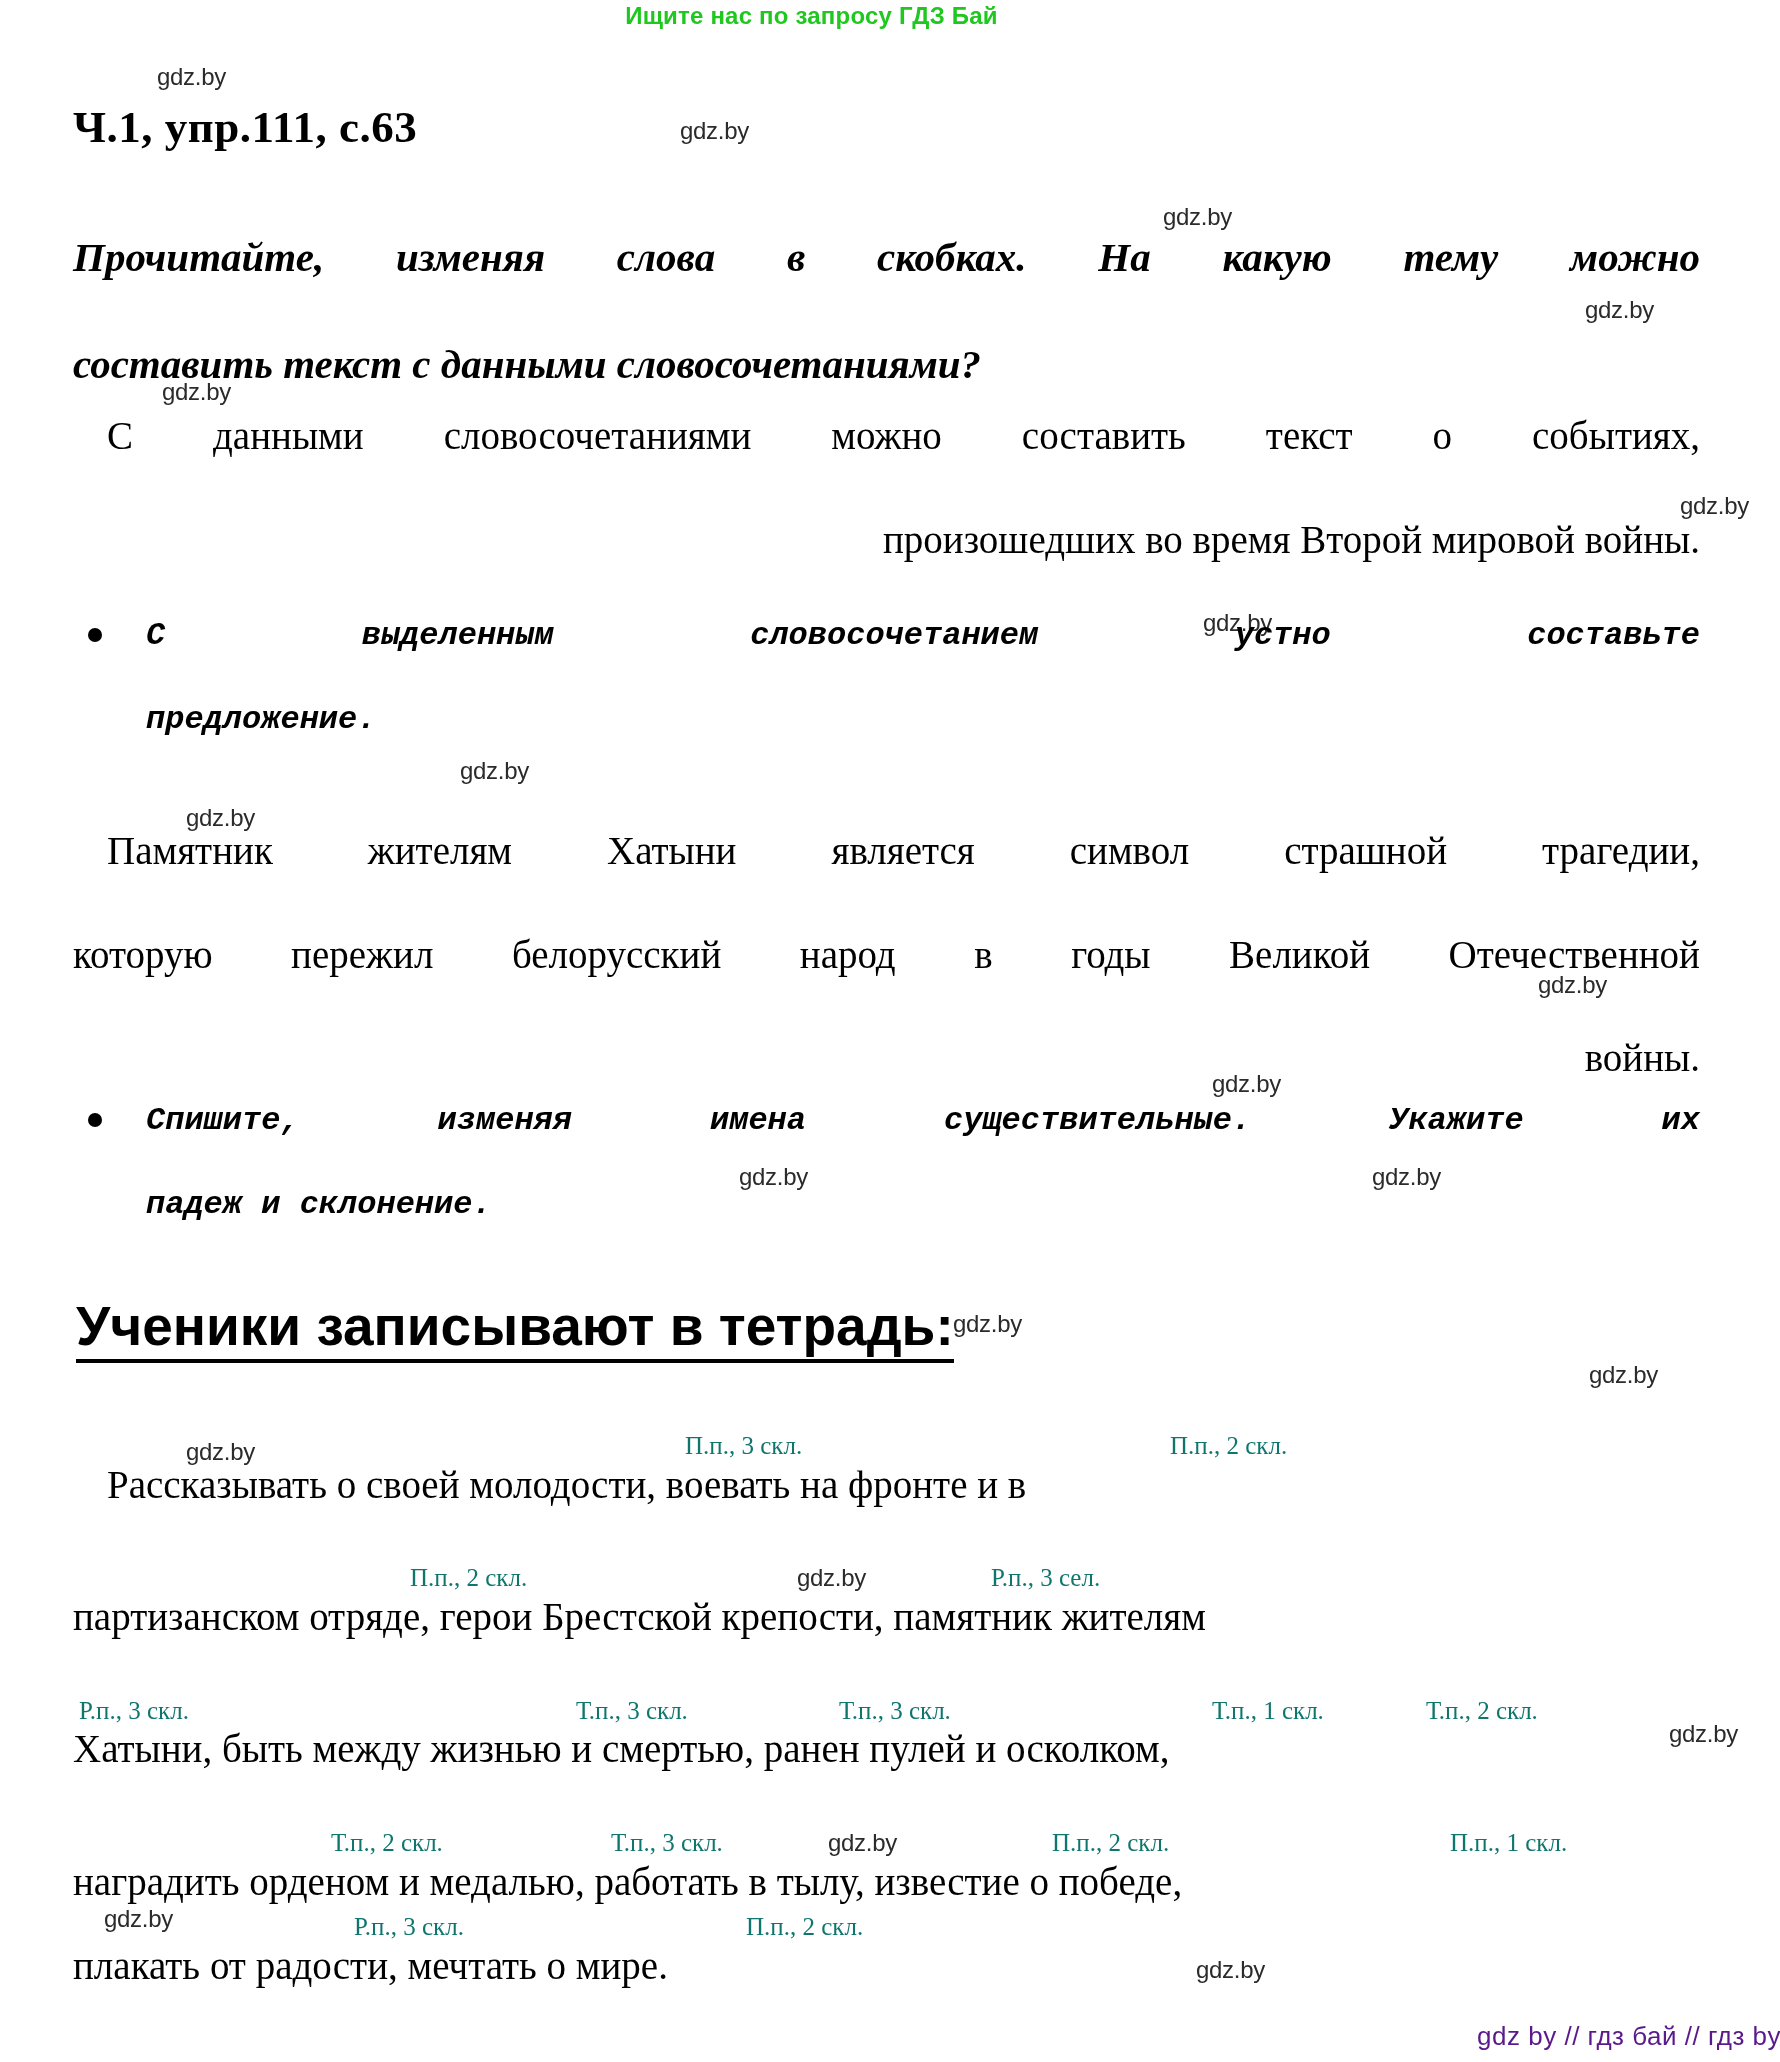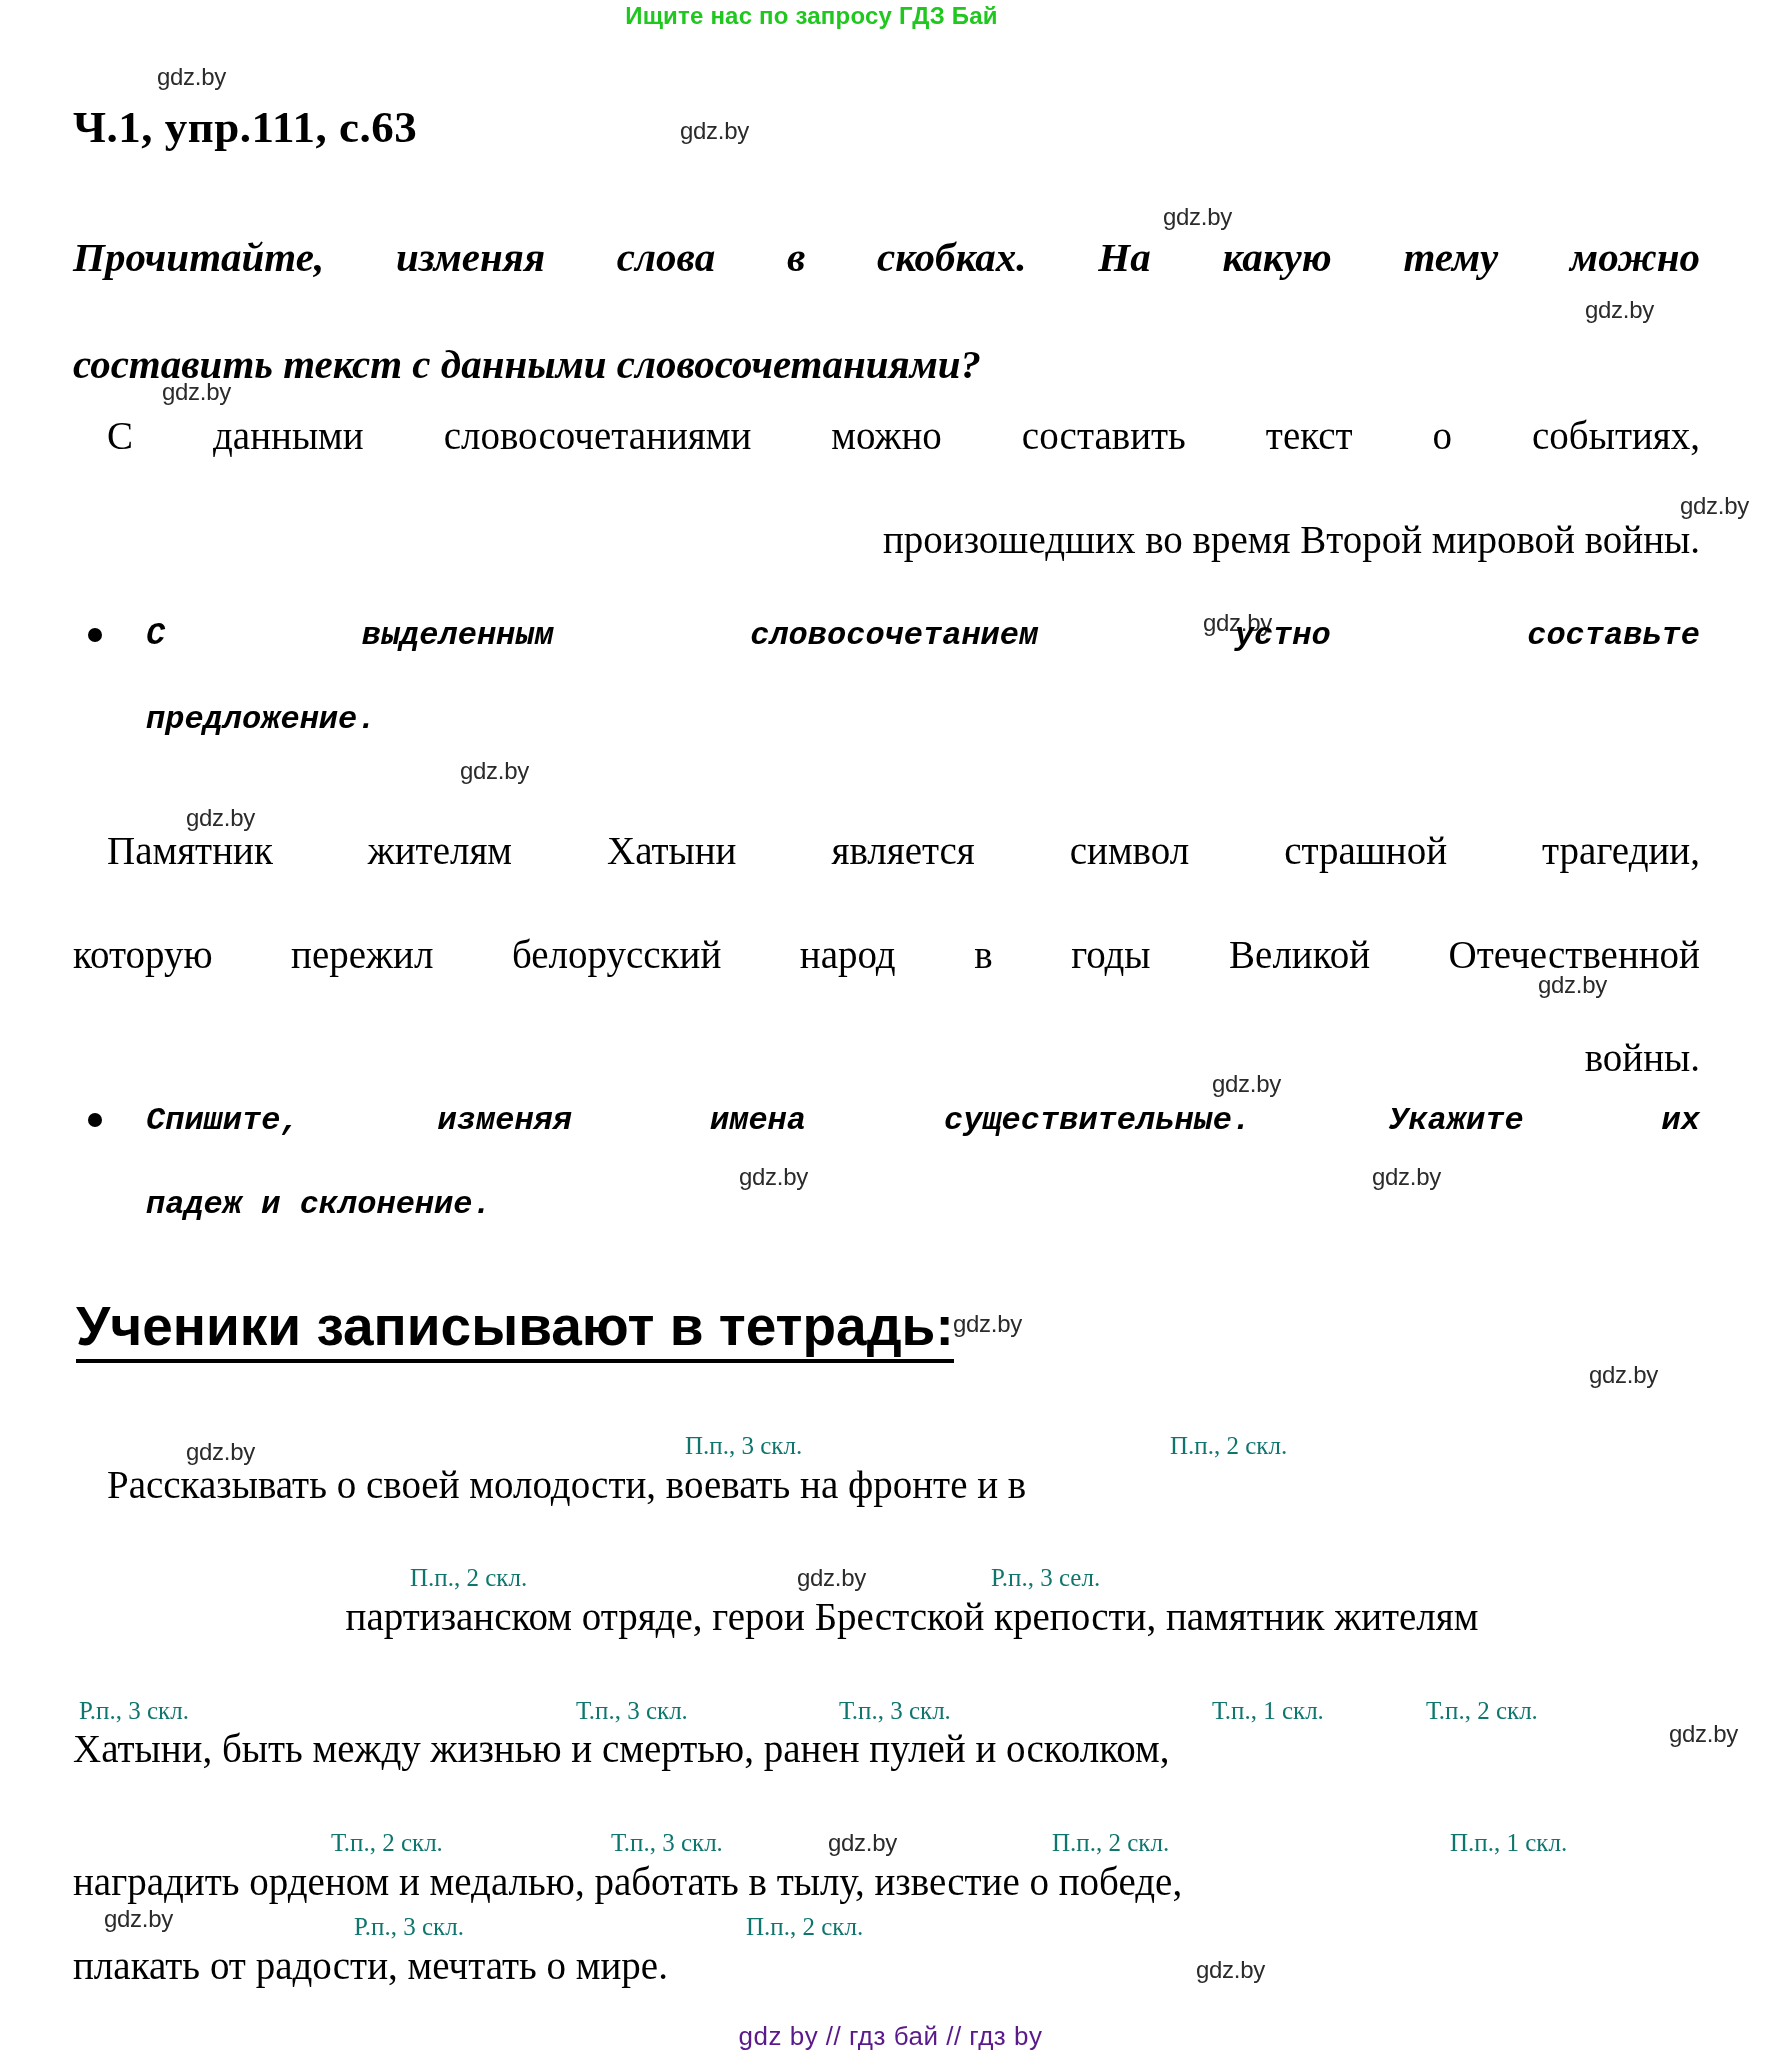"партизанском отряде, герои Брестской" div.ansline { text-align: center -> none }
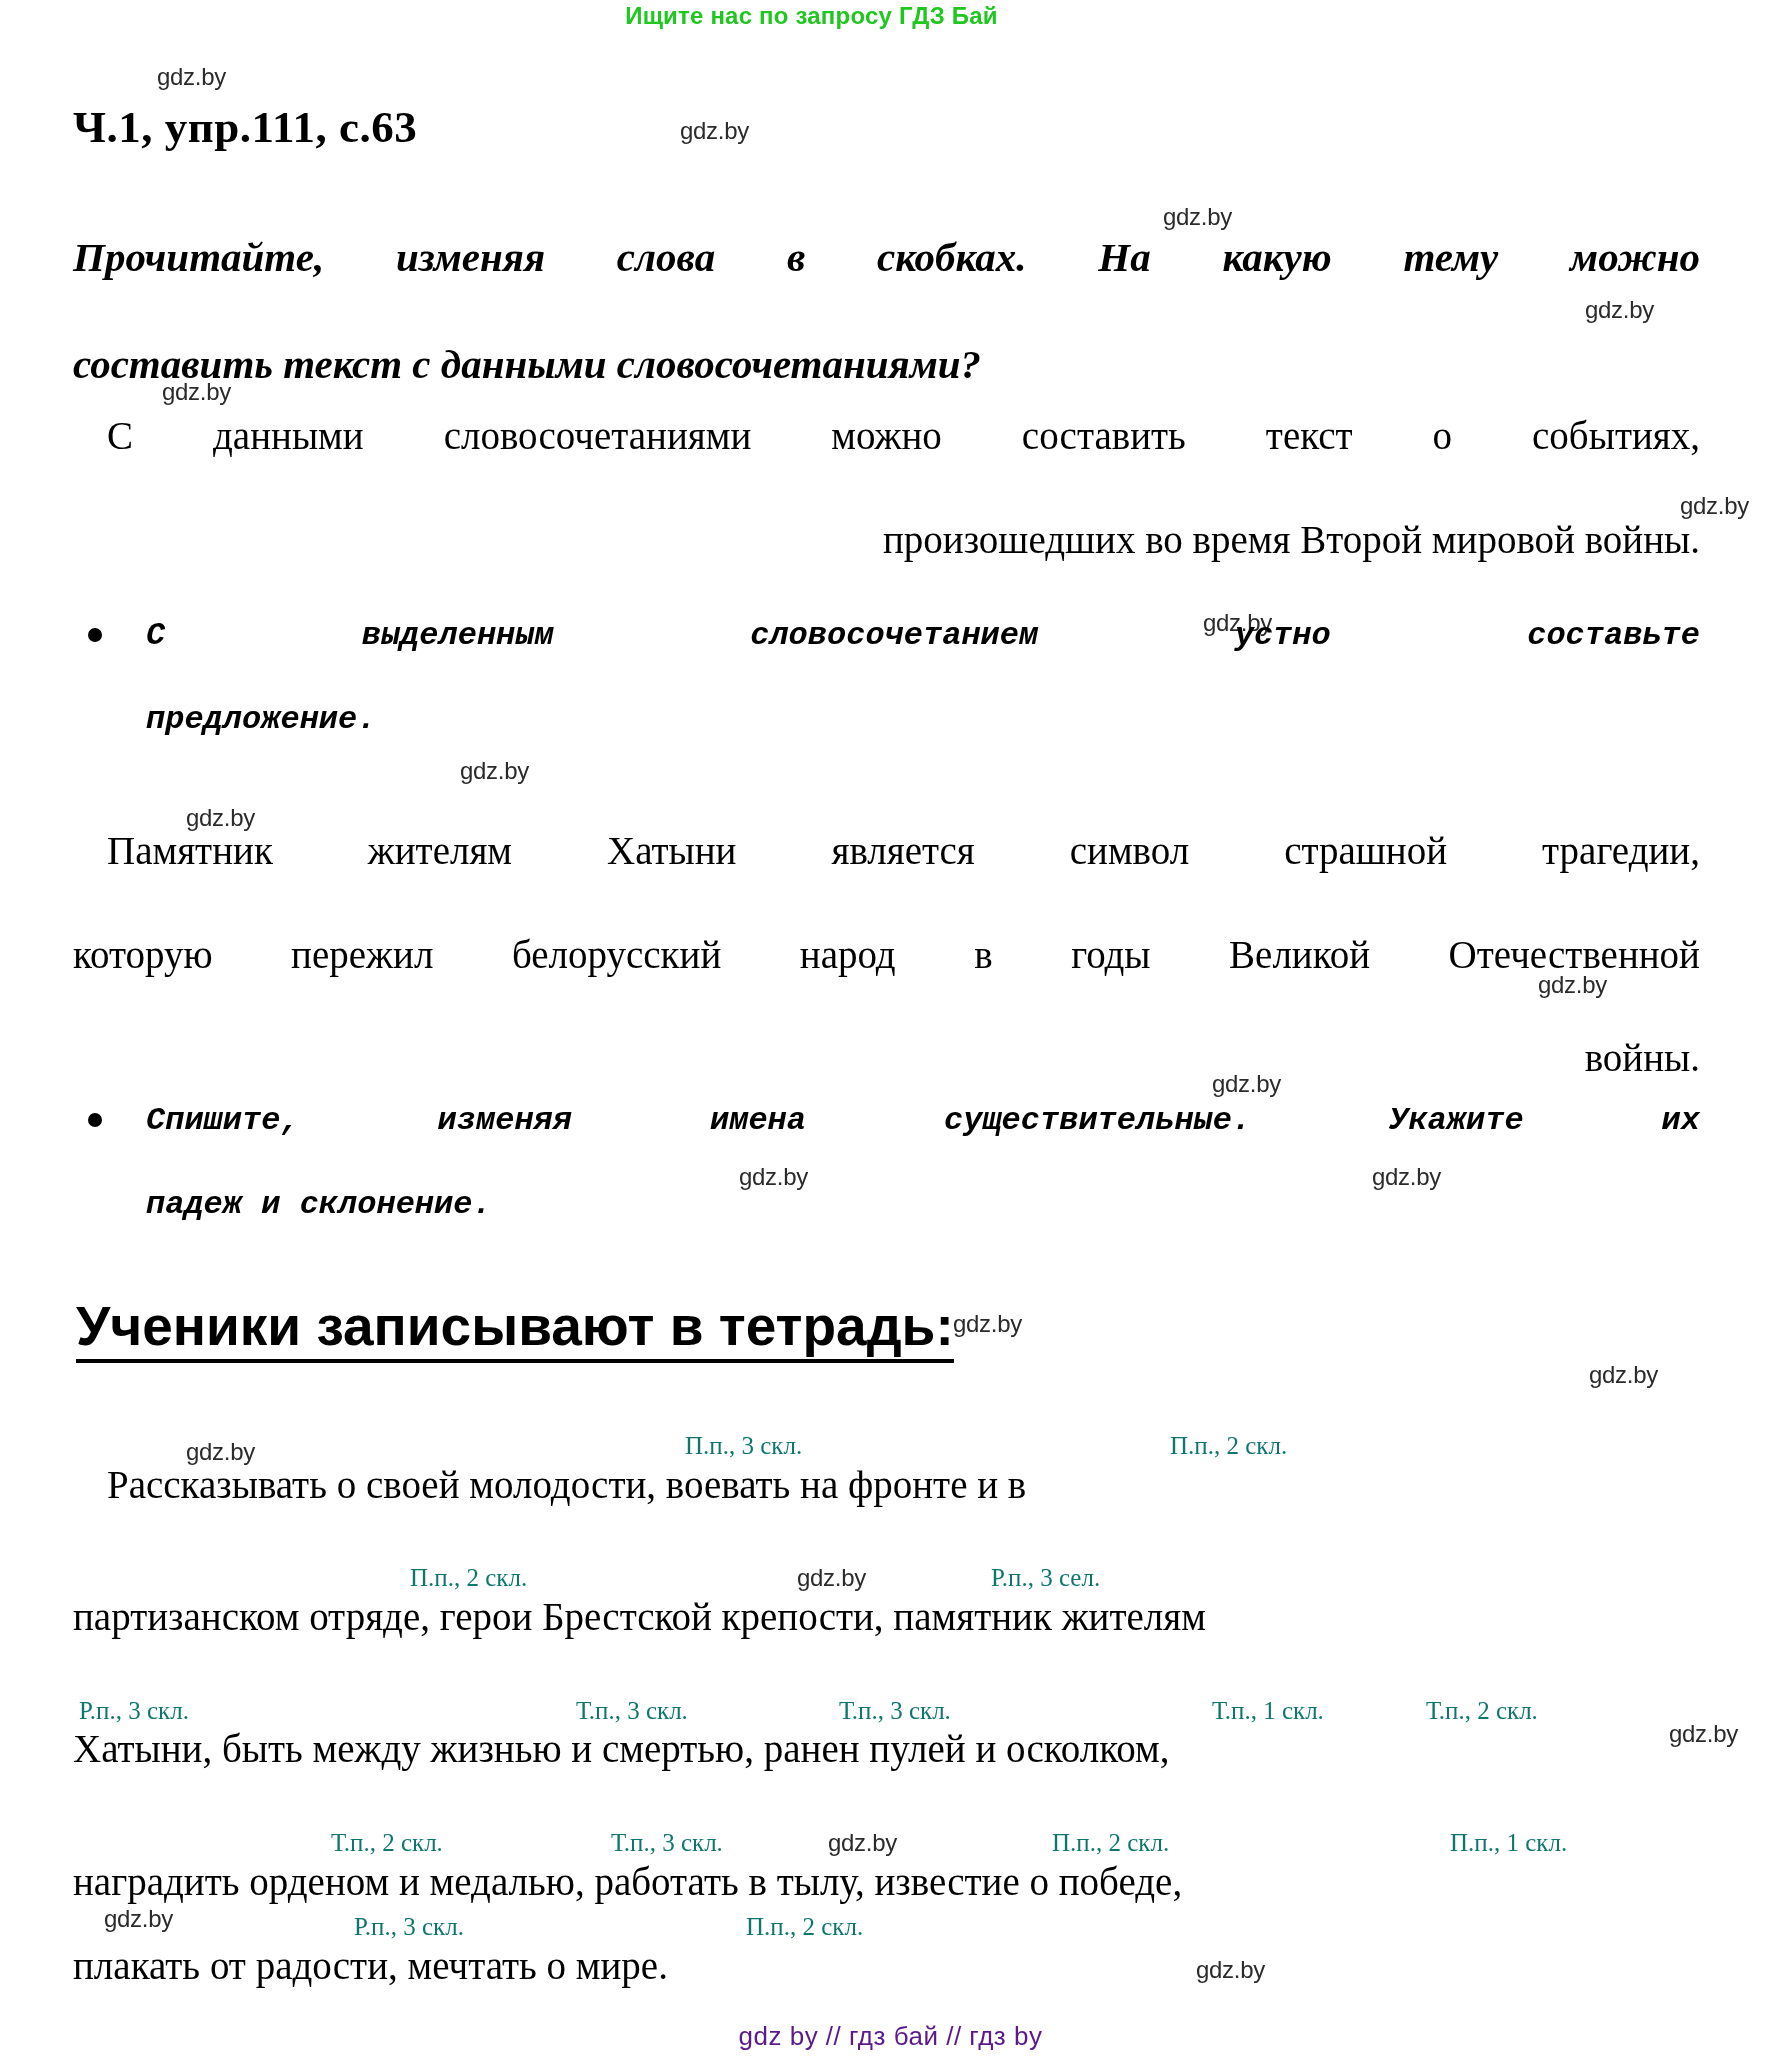"gdz by // гдз бай" .footer { text-align: center -> right }
